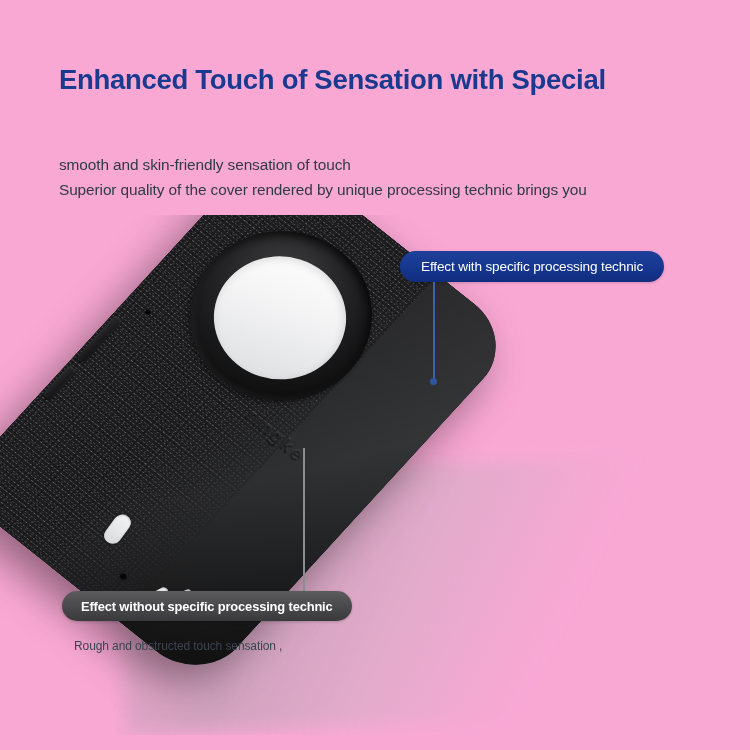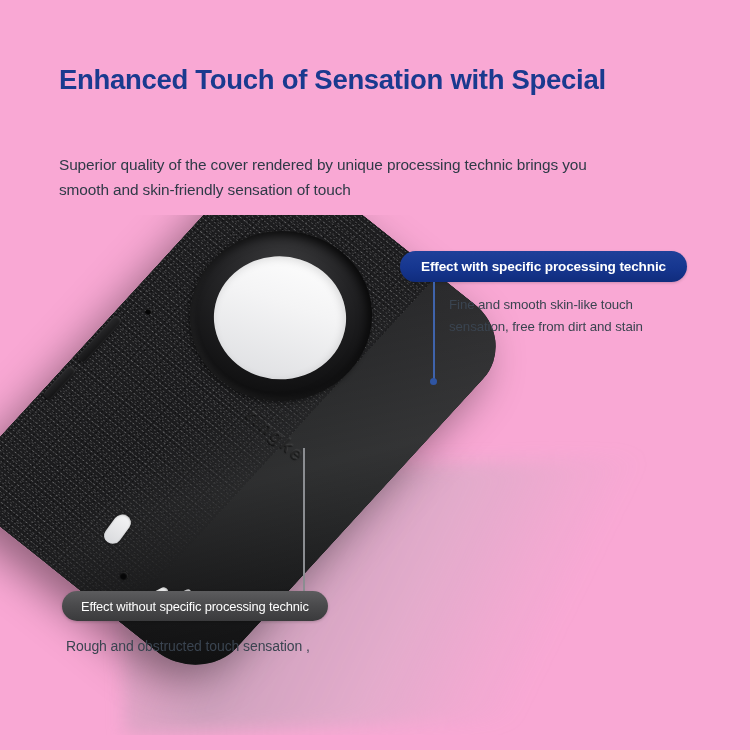"Superior quality of the cover" span.subhead-line { order: before "smooth and skin-friendly sensation of" -> after "smooth and skin-friendly sensation of" }
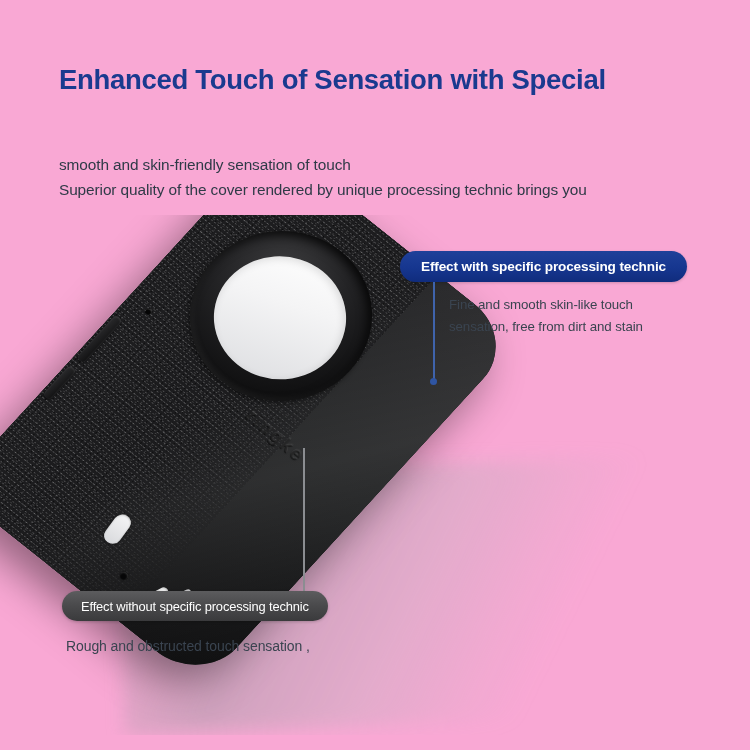"Effect with specific processing technic" .callout-blue-pill { font-weight: bold -> normal }
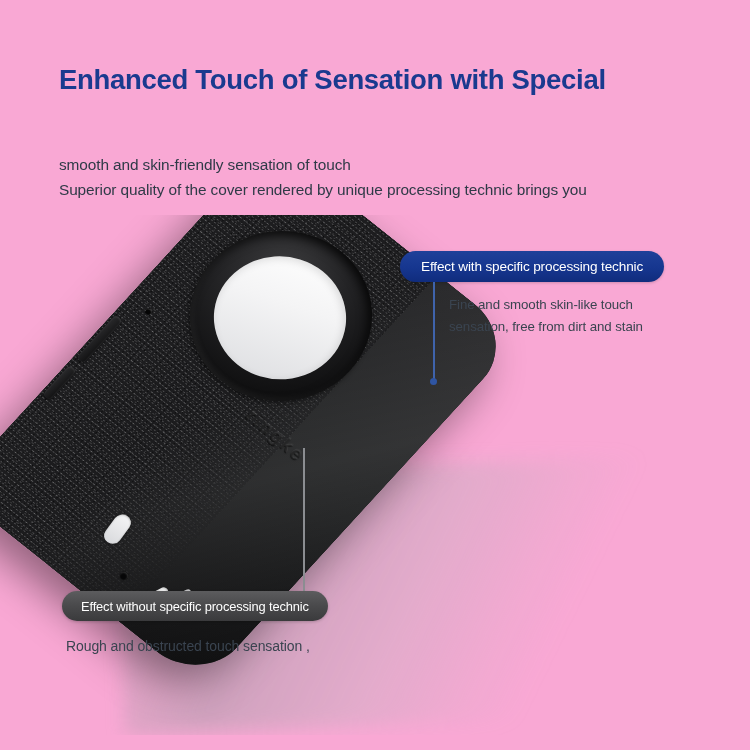"Fine and smooth skin-like touch" div.callout-blue-text { html: <div> <span>Fine and smooth skin-like touch</span><br> <span>sensation, free from dirt and stain</span> </div> -> none }
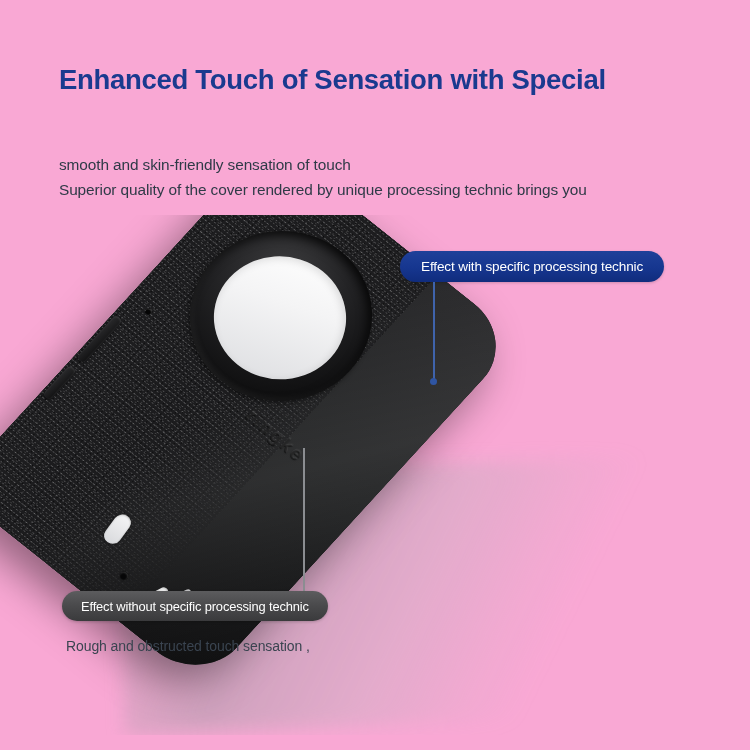"Effect without specific processing" .callout-grey-pill { font-weight: normal -> bold }
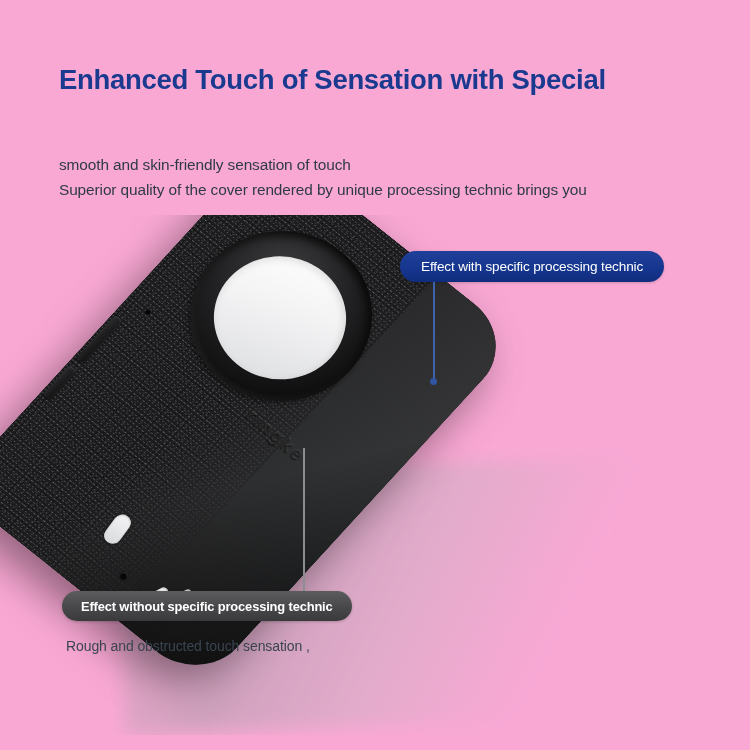"Rough and obstructed touch sensation" .callout-grey-text { font-size: 14px -> 12px; left: 66px -> 74px }
